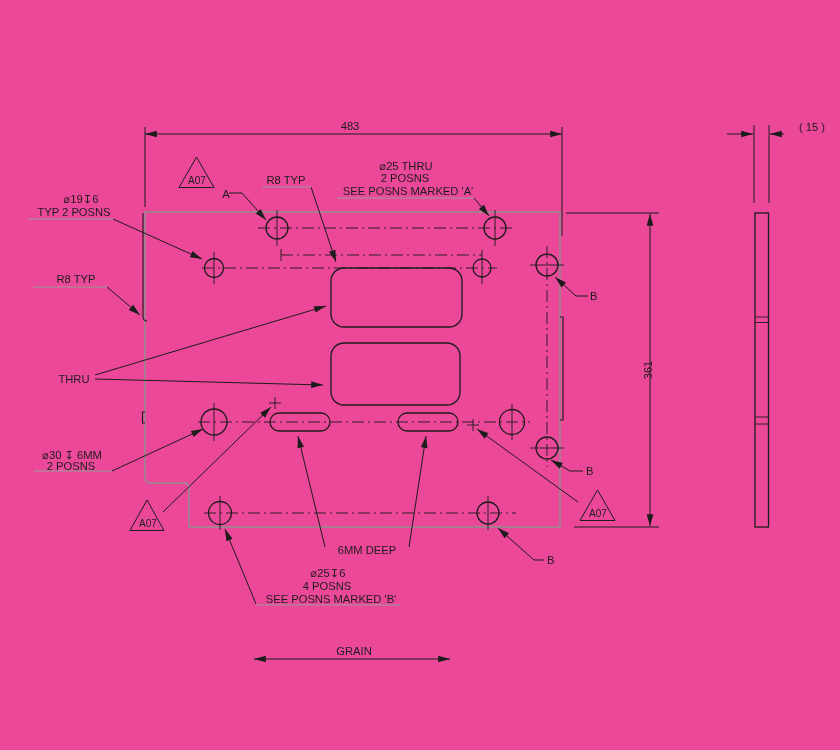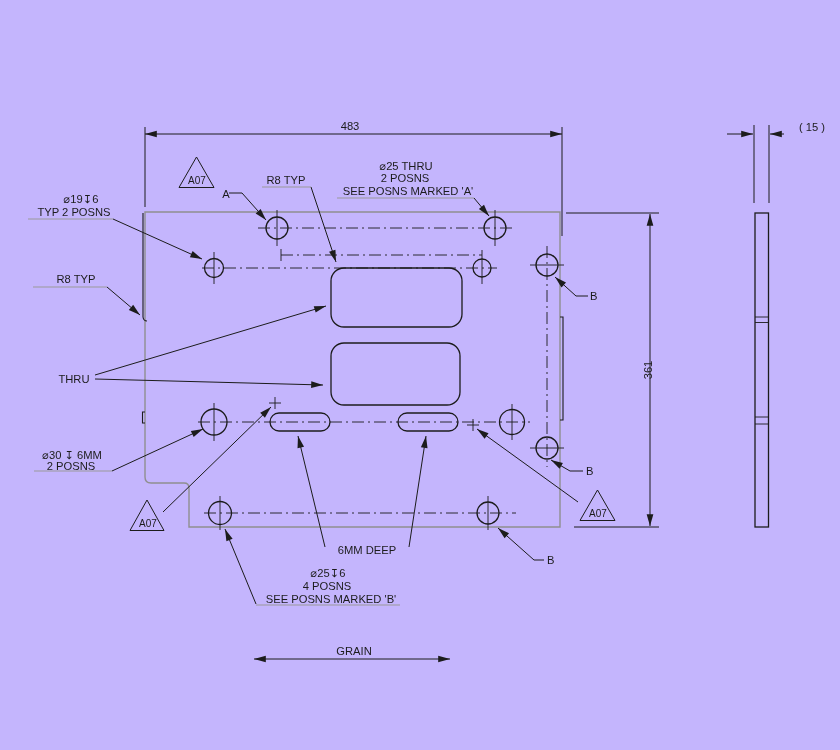"483" .canvas { background: #c4b5fd -> #ec4899 }
